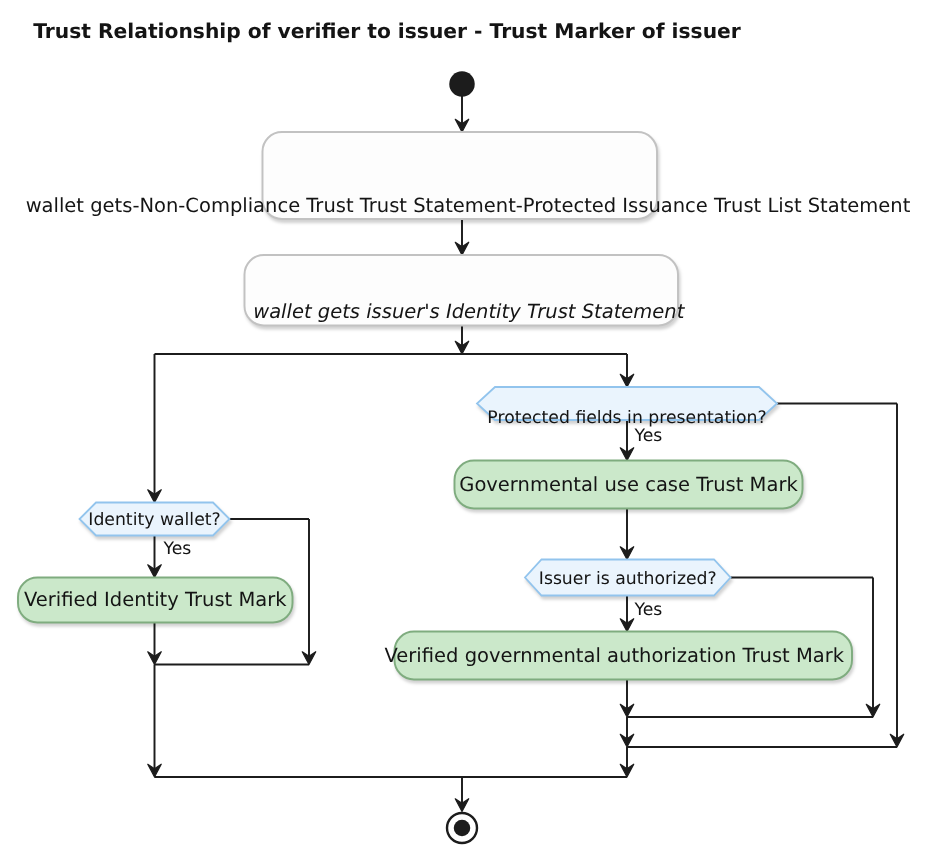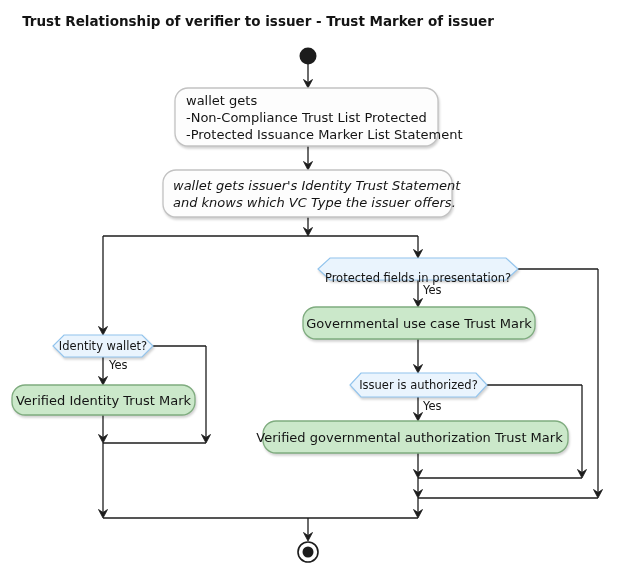"wallet gets" .multiline { align-items: none -> flex-end; flex-direction: column -> row }
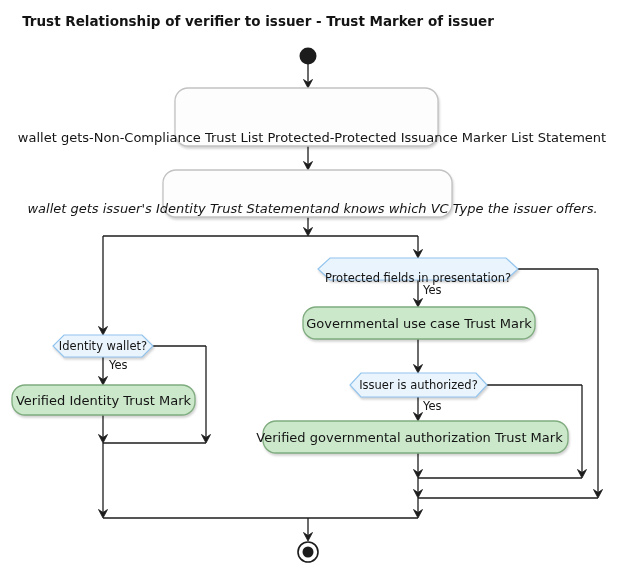"-Non-Compliance Trust List Protected" div { text: List Protected -> Trust Statement }
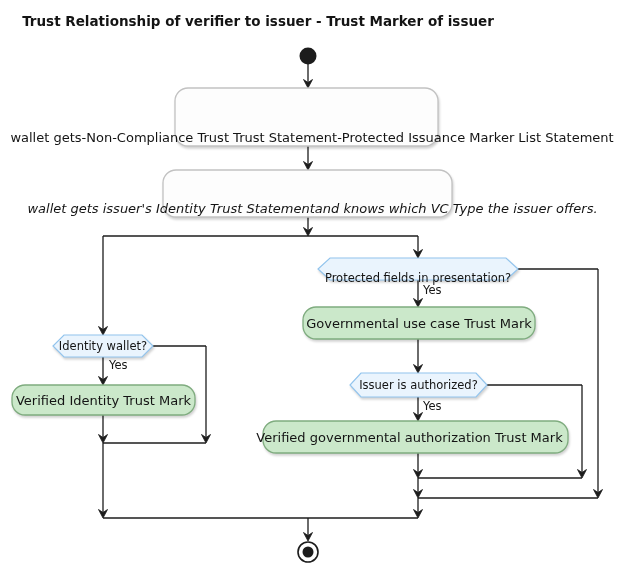"-Protected Issuance Marker List" div { text: Marker -> Trust }
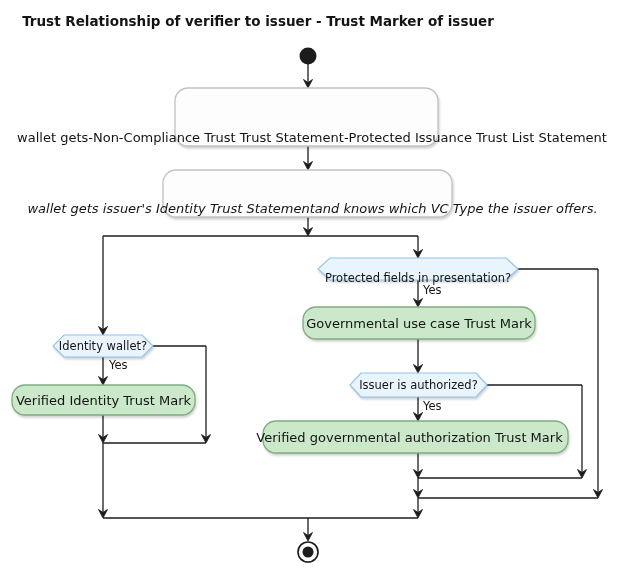"and knows which VC Type" div { html: <div>and knows which VC Type the issuer offers.</div> -> none }
